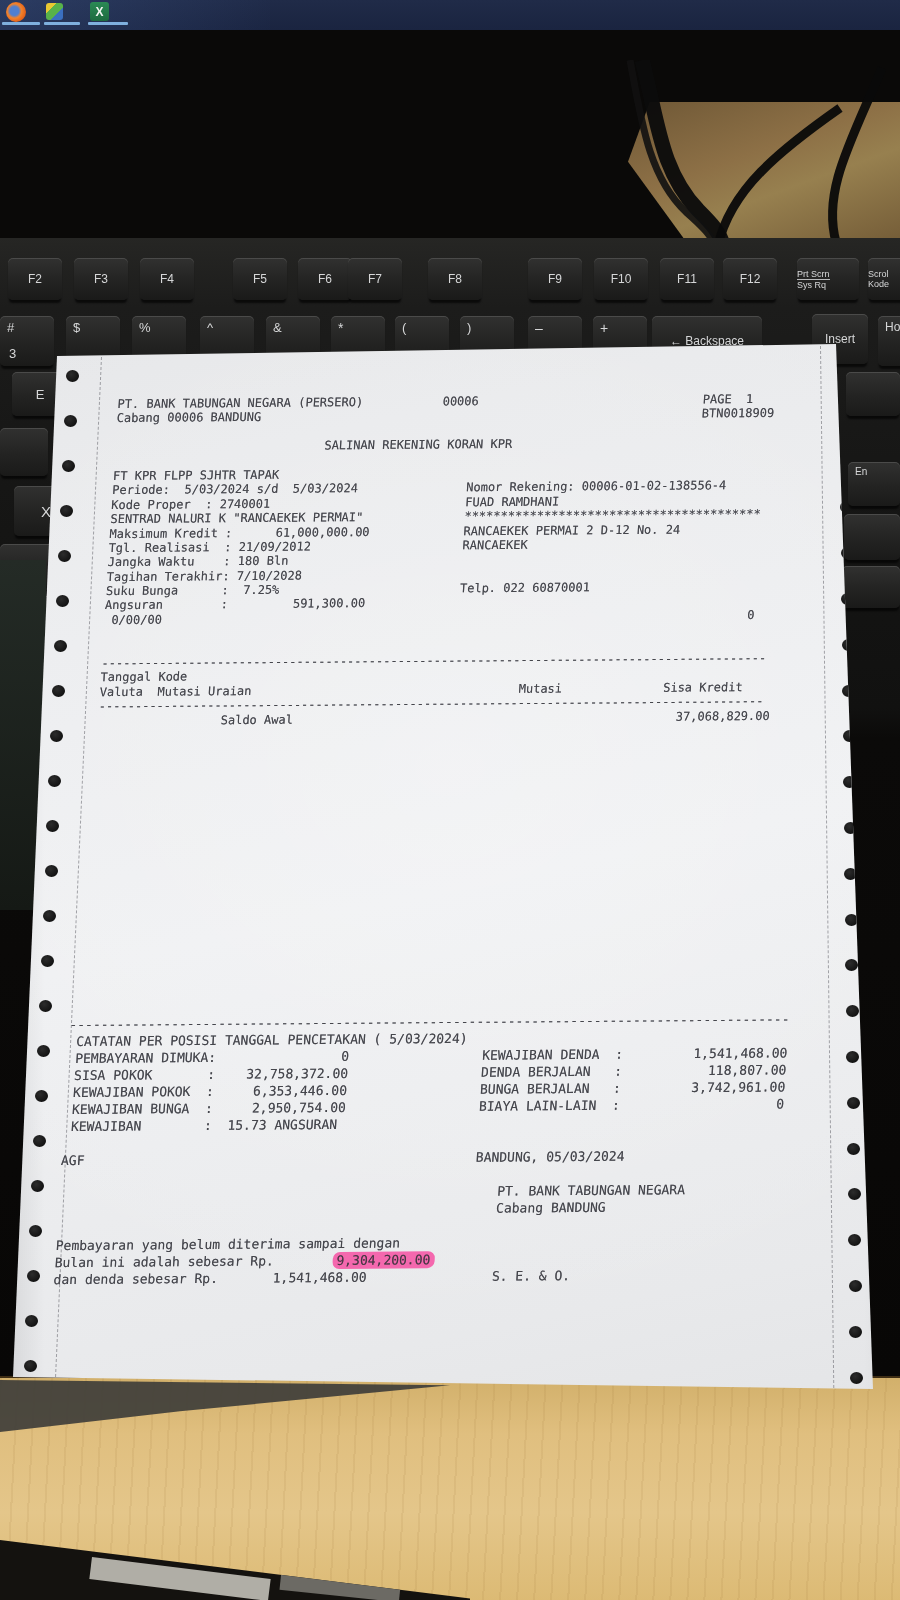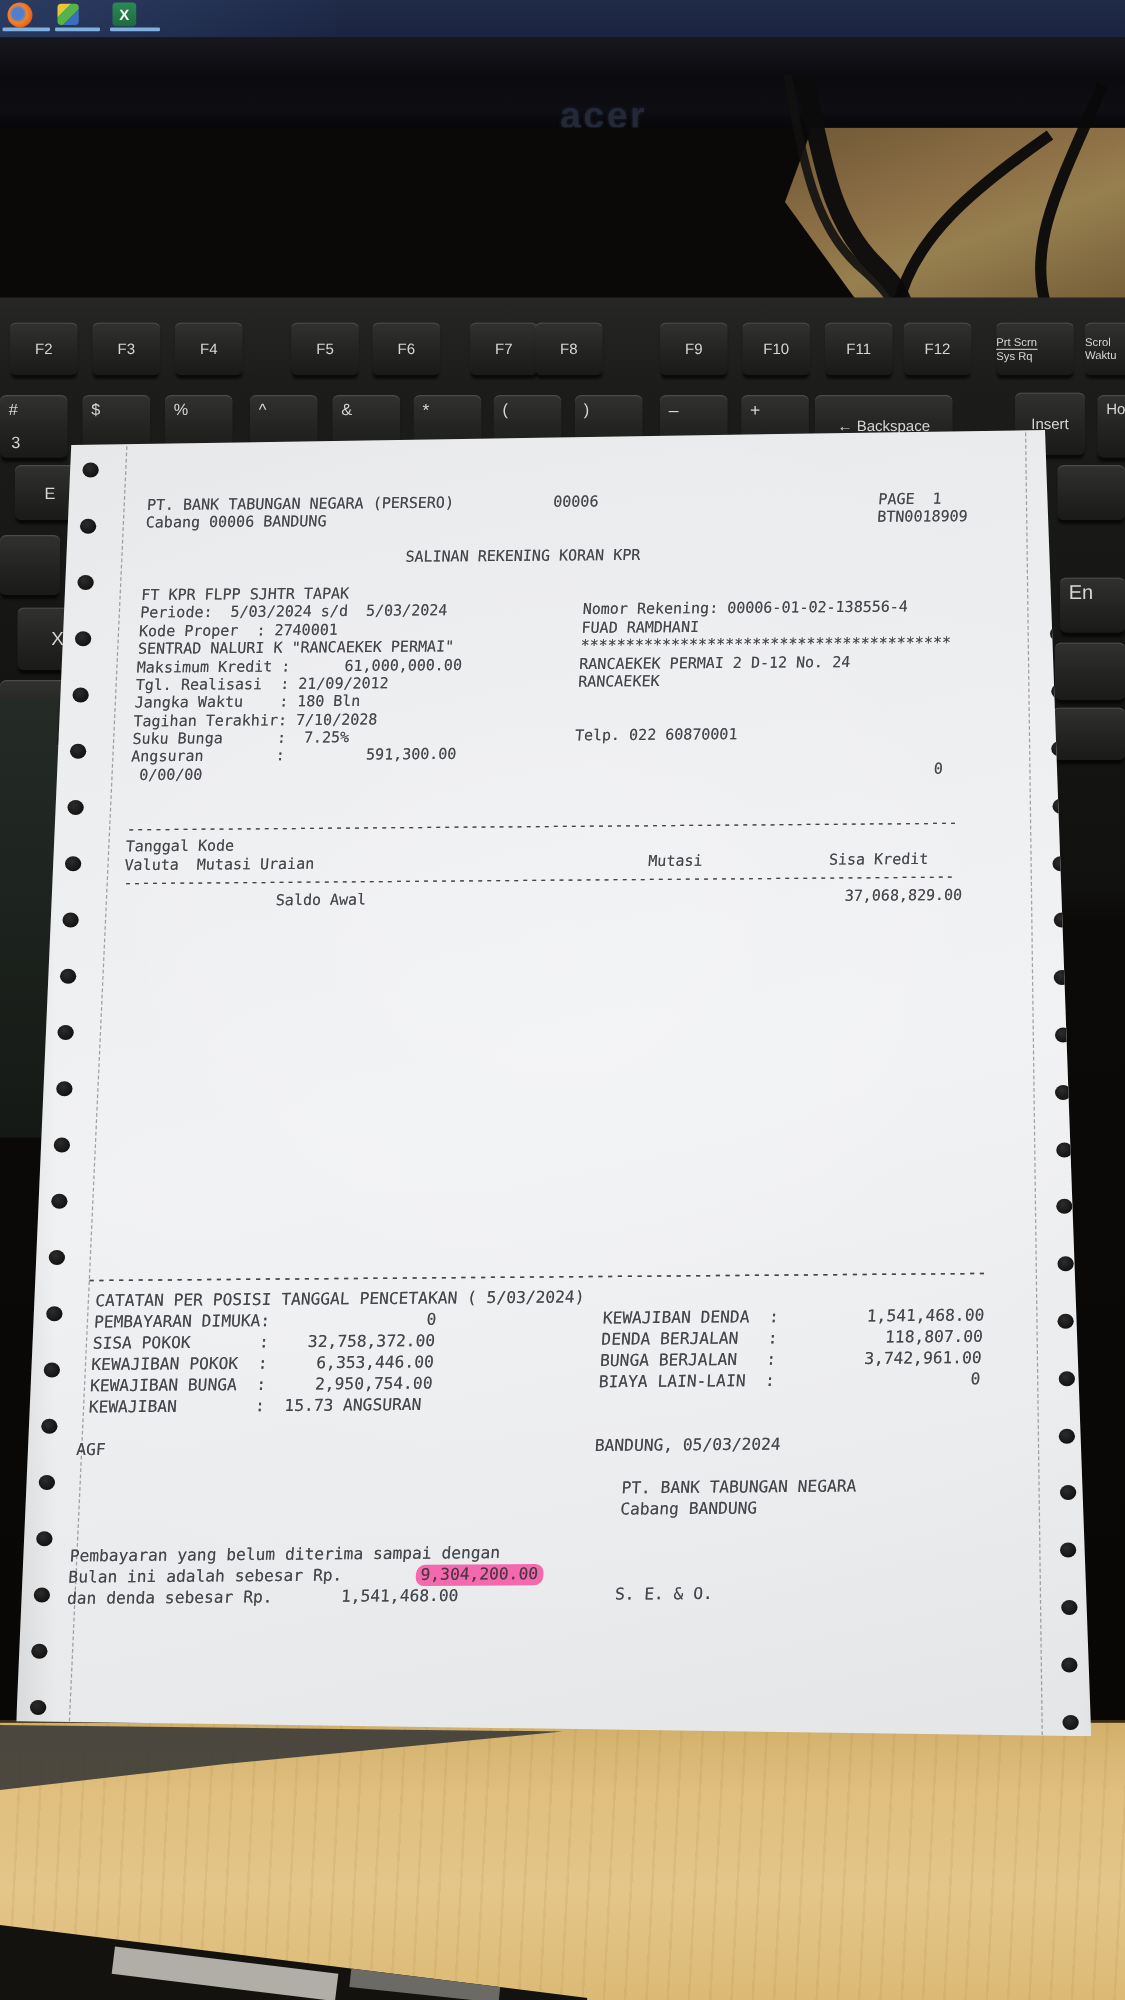"acer" div { html: <div> <div>acer</div> </div> -> none }
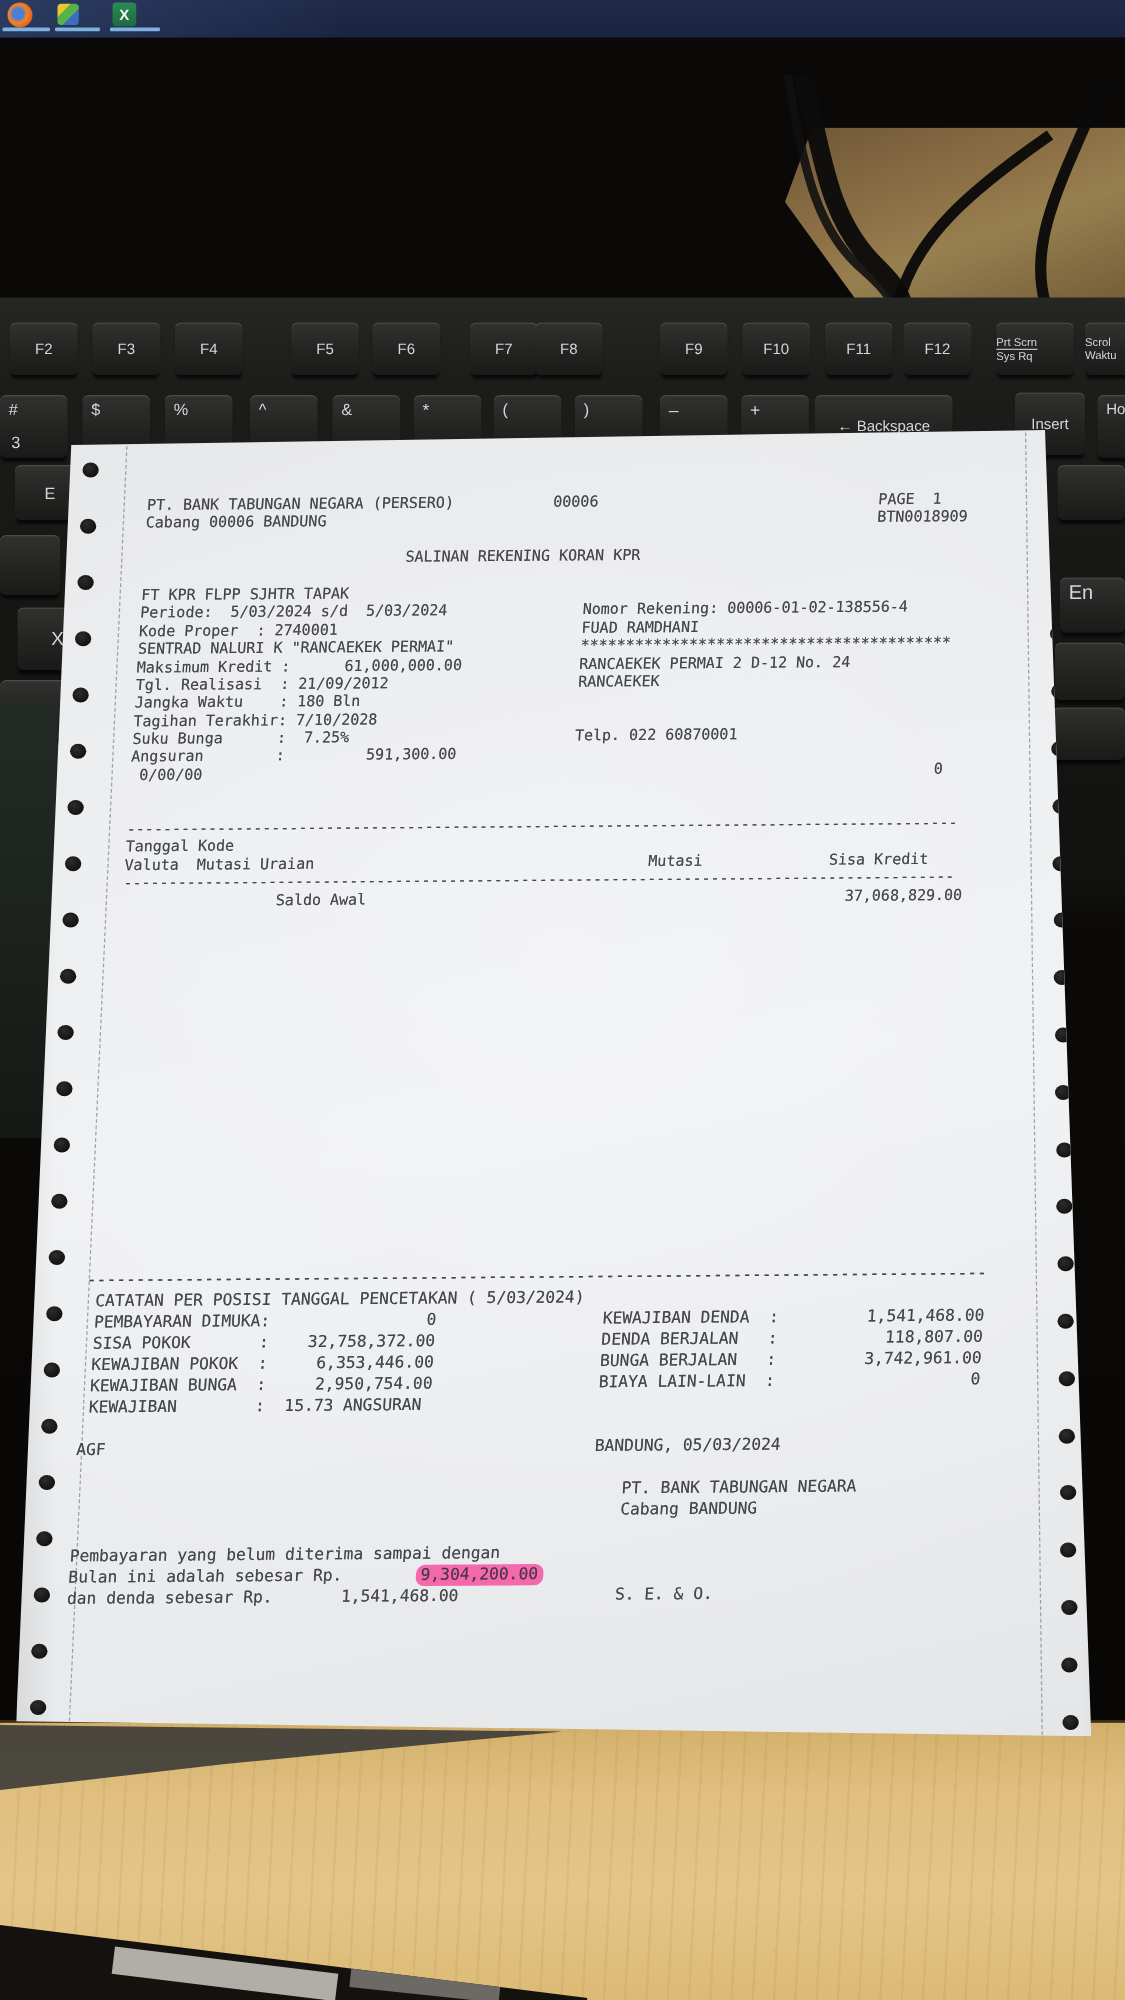"F7" div.key { left: 376px -> 348px }
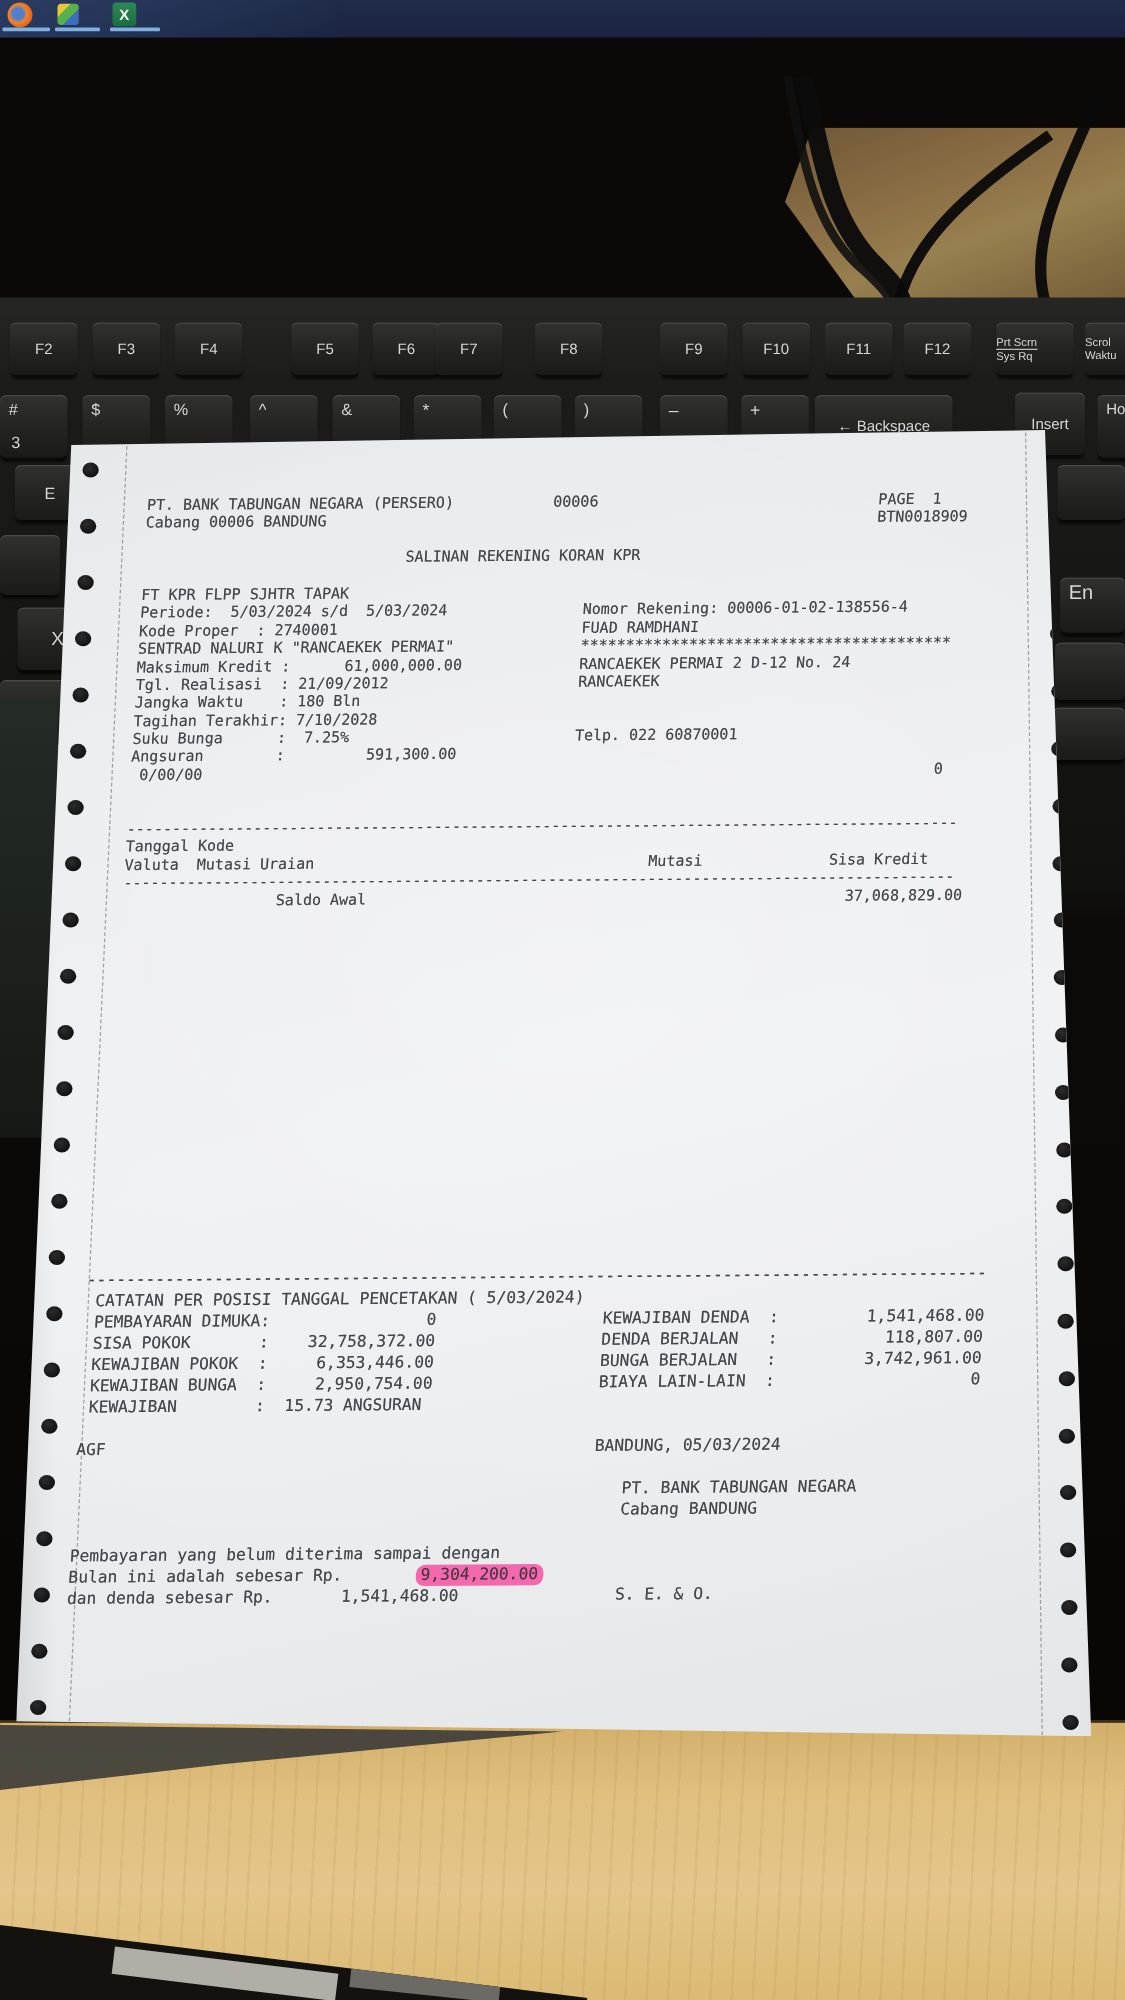"Waktu" span.k2 { text: Waktu -> Kode }
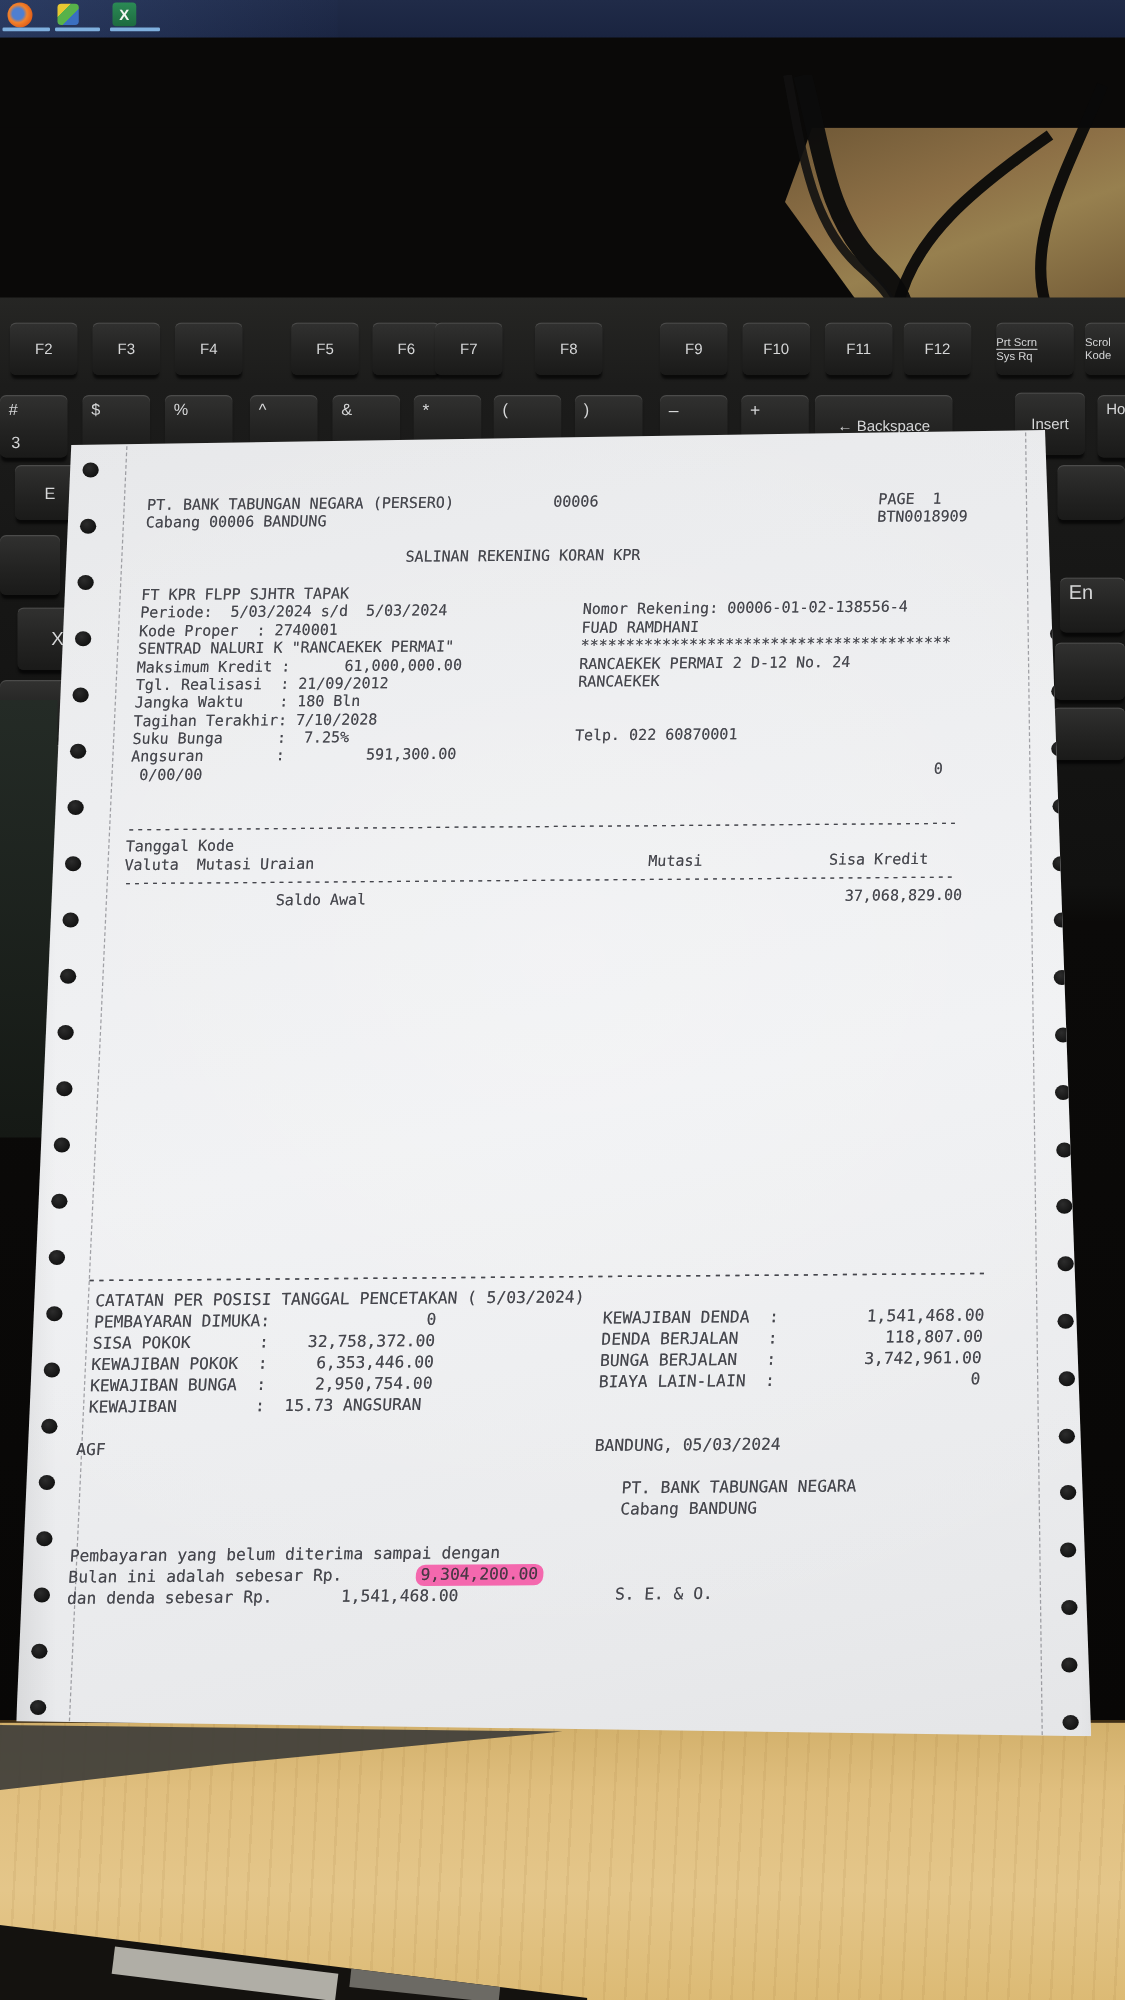"En" div.key { font-size: 16px -> 10px }
